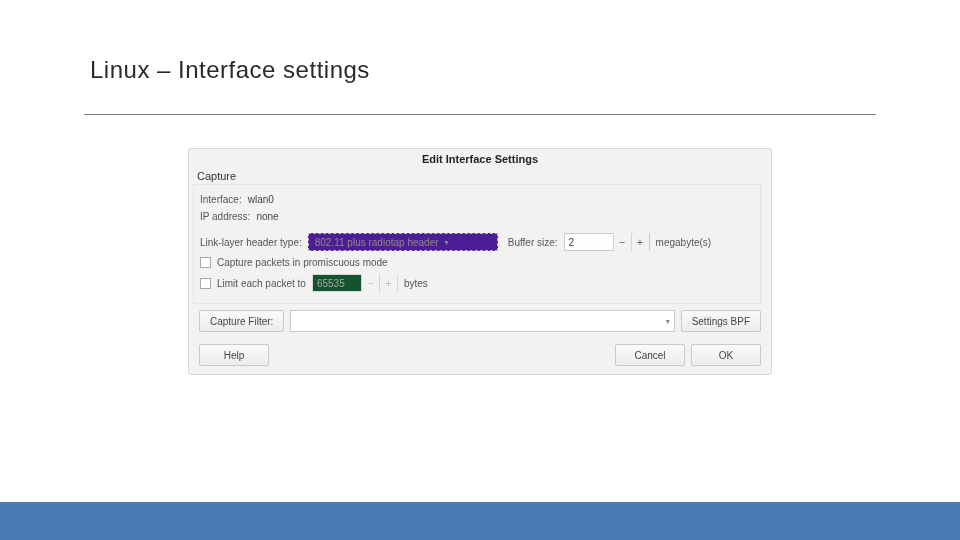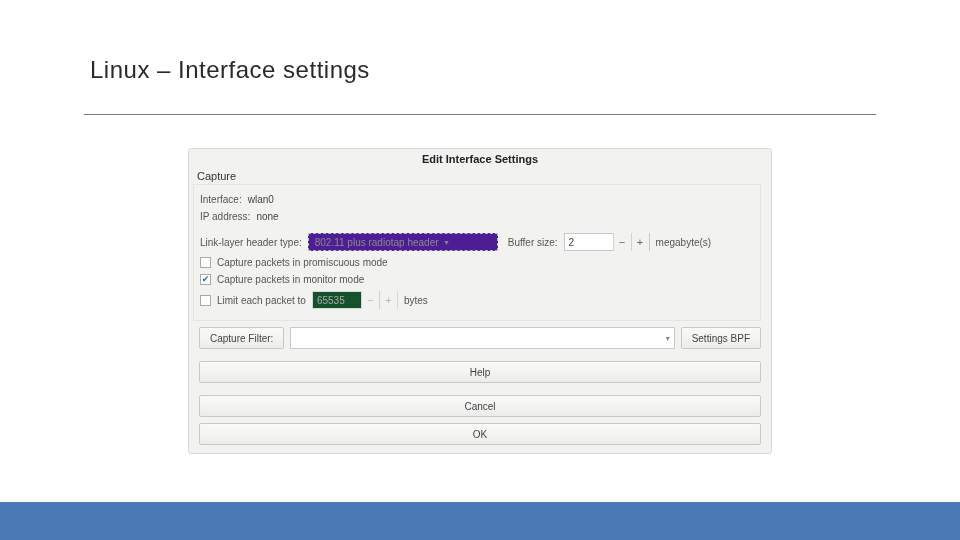"Capture packets in monitor mode" div.row { html: <div> <span></span> <span>Capture packets in monitor mode</span> </div> -> none }
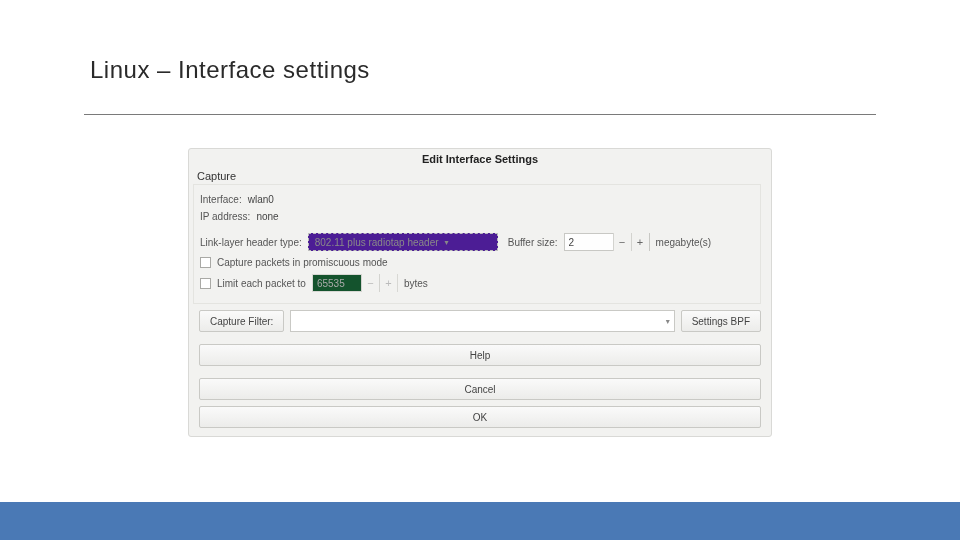"Help" .button-bar { flex-direction: column -> none }
